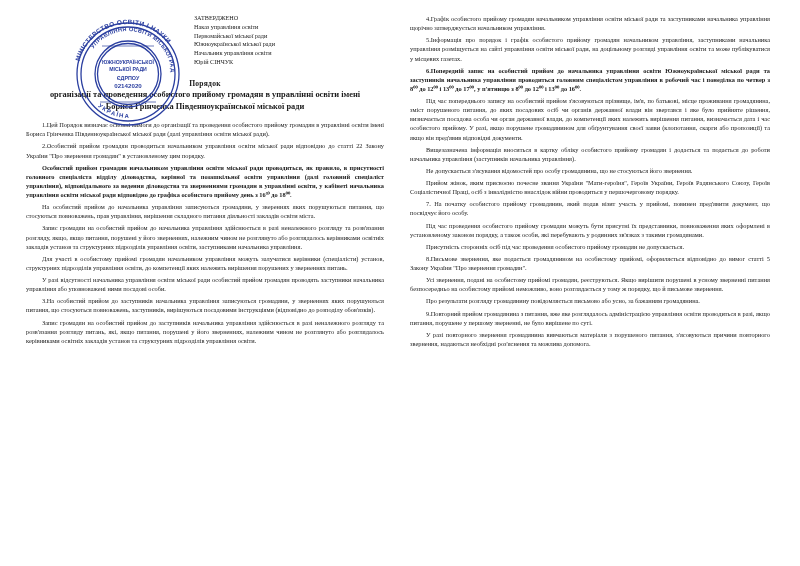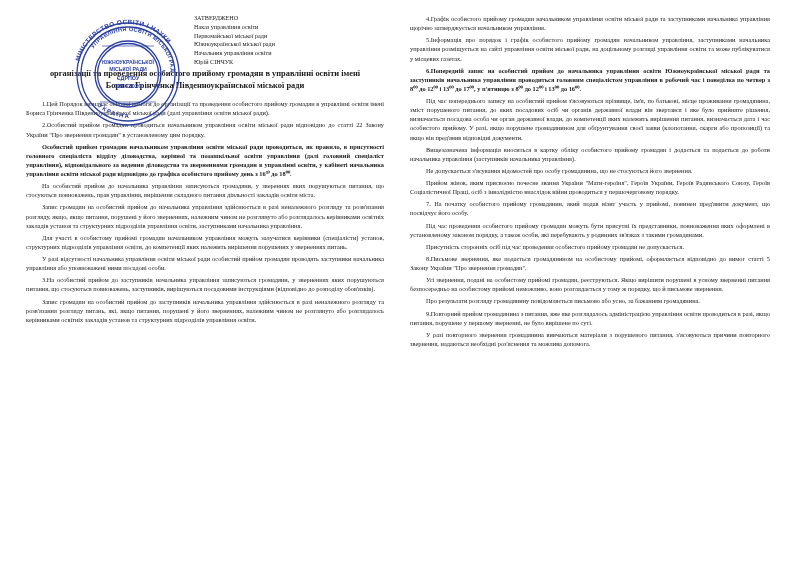"Порядок" div.doc-kicker { html: none -> <div>Порядок</div> }
